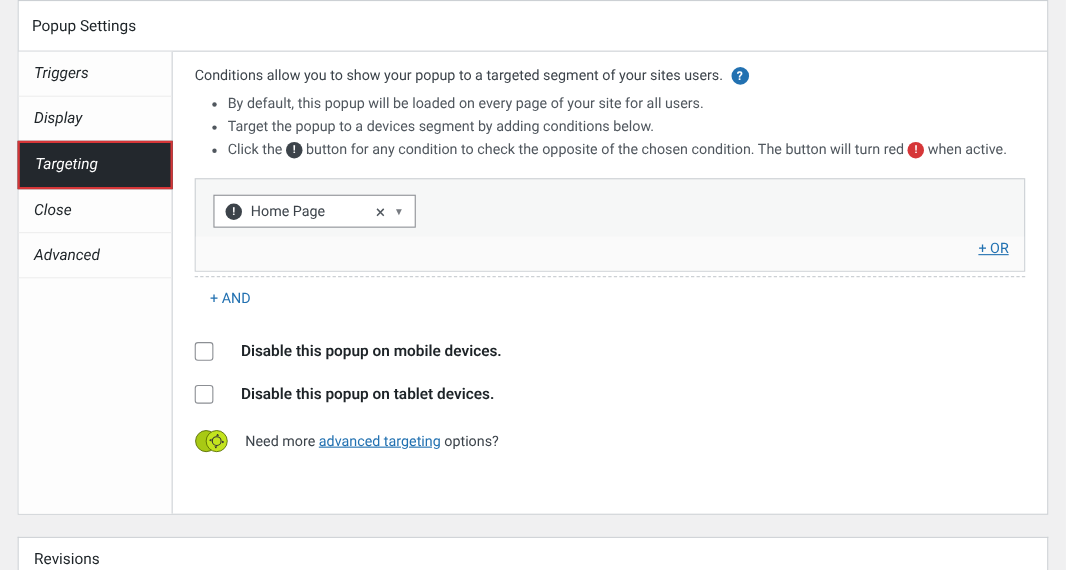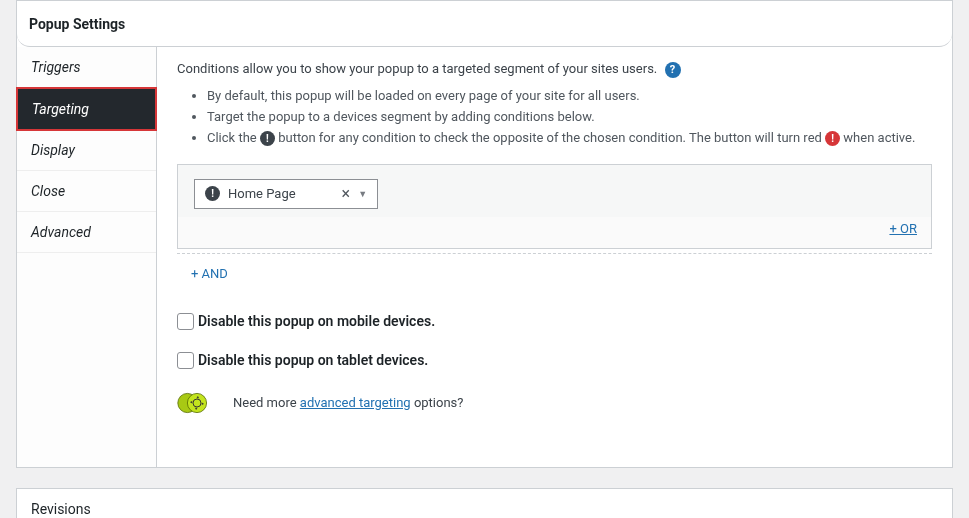"Popup Settings" .panel-header { border-radius: 13px -> none; font-weight: 700 -> 400 }
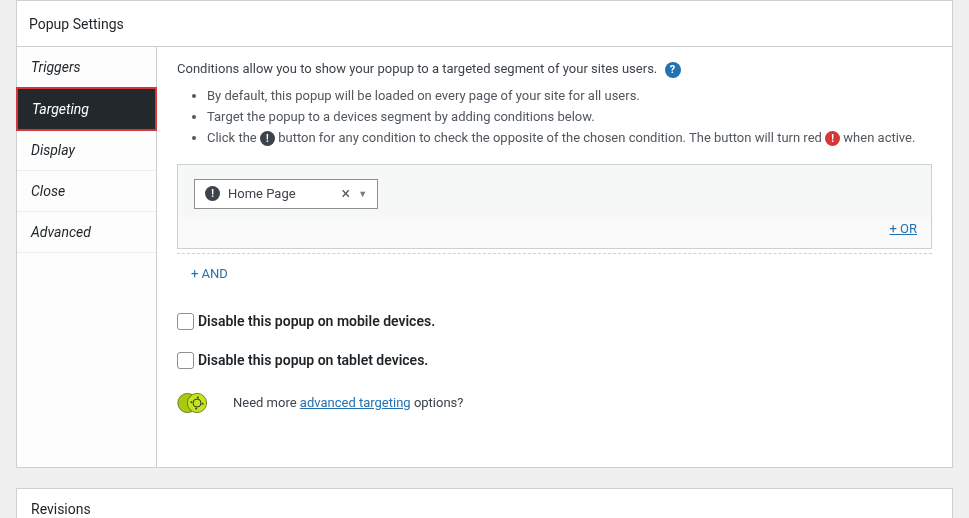"Targeting" div.tab { order: before "Display" -> after "Display" }
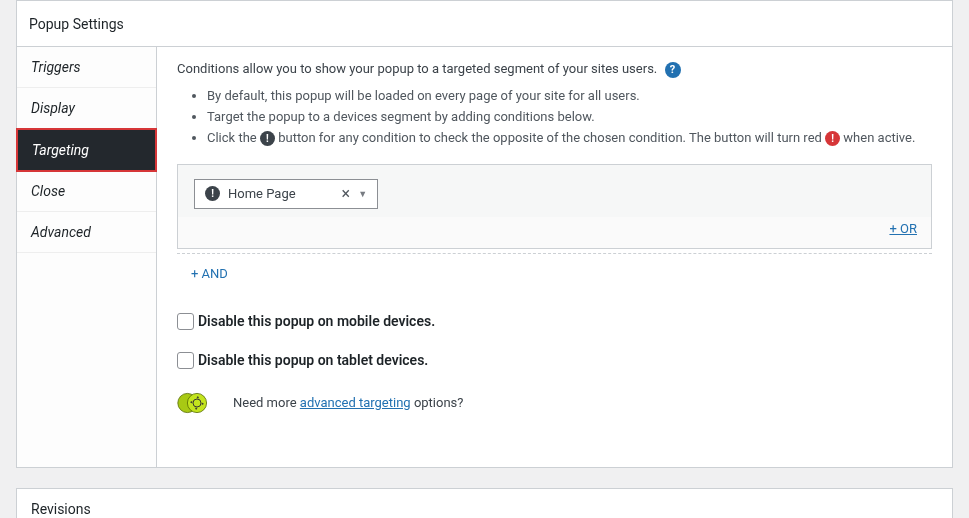"Disable this popup on mobile" .check-row { gap: 4px -> 25px }
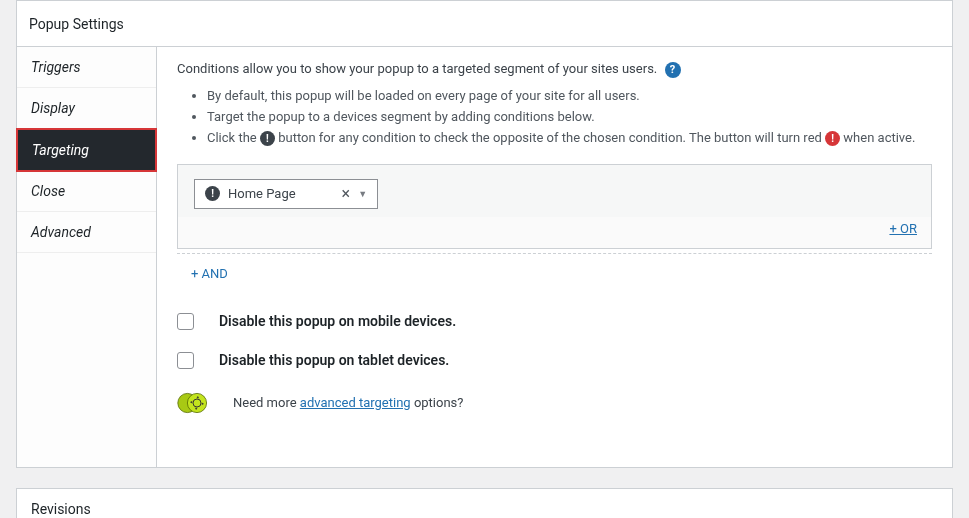"Need more advanced targeting options?" .footer-promo { gap: 24px -> 14px }
